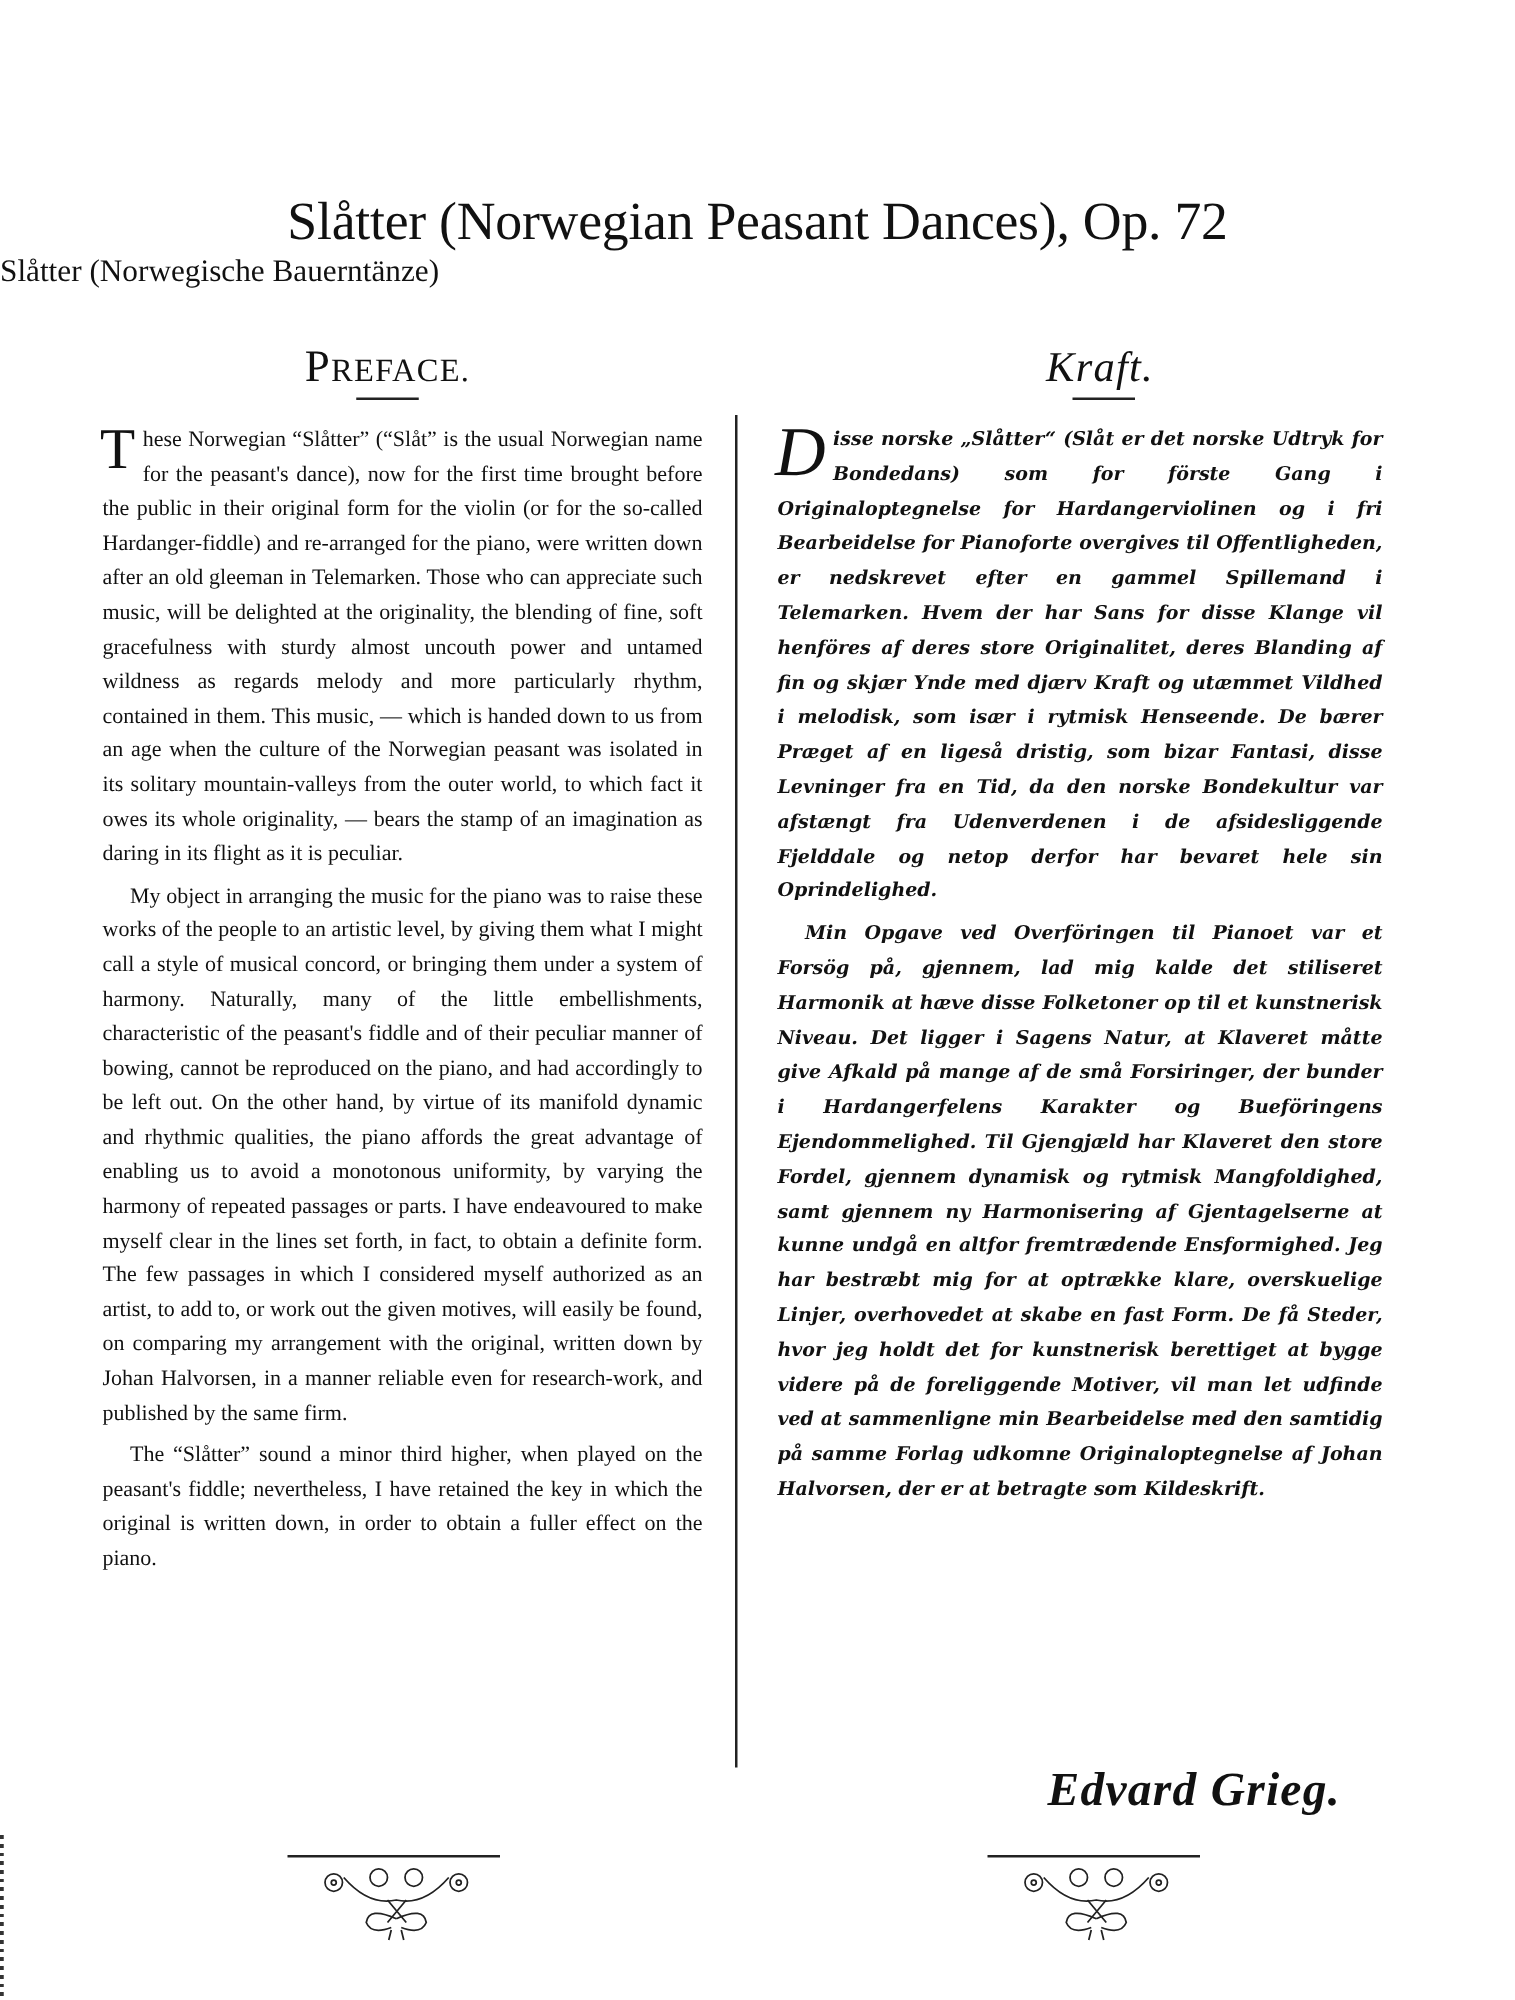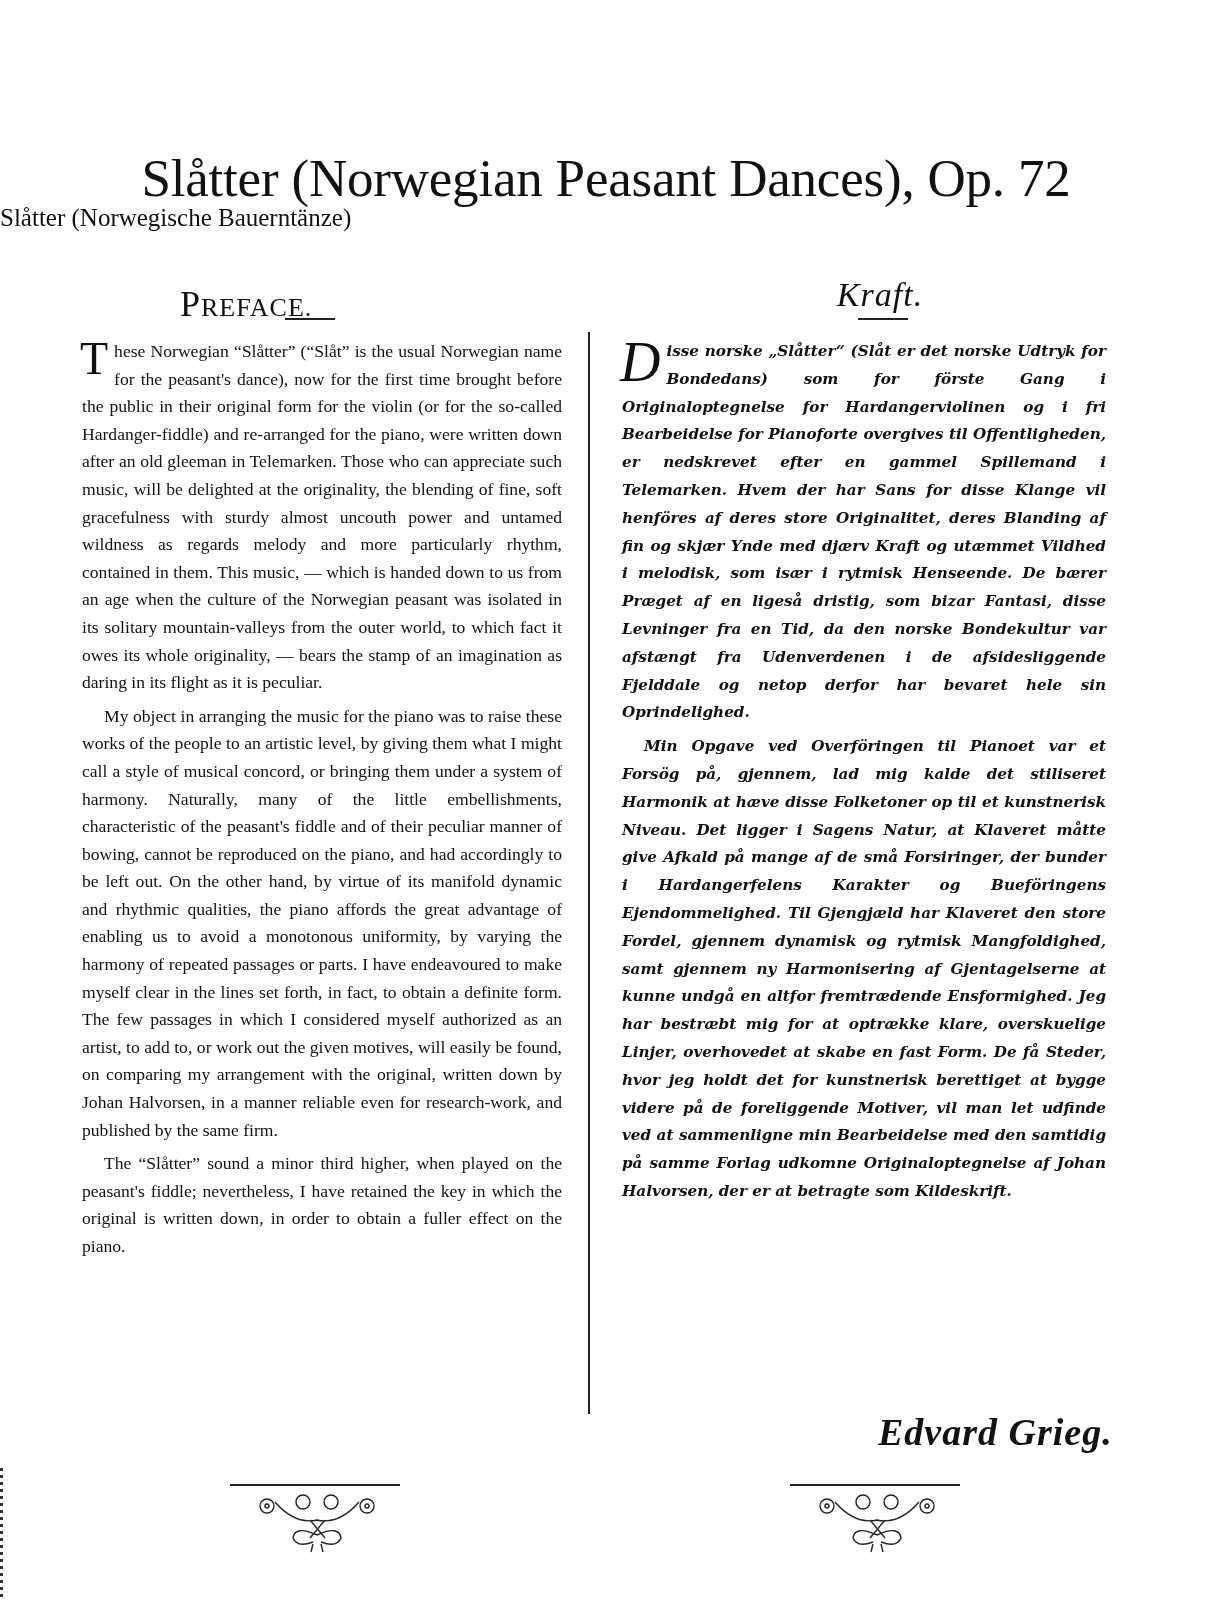"Slåtter (Norwegian Peasant Dances), Op." .title { font-size: 53px -> 43px }
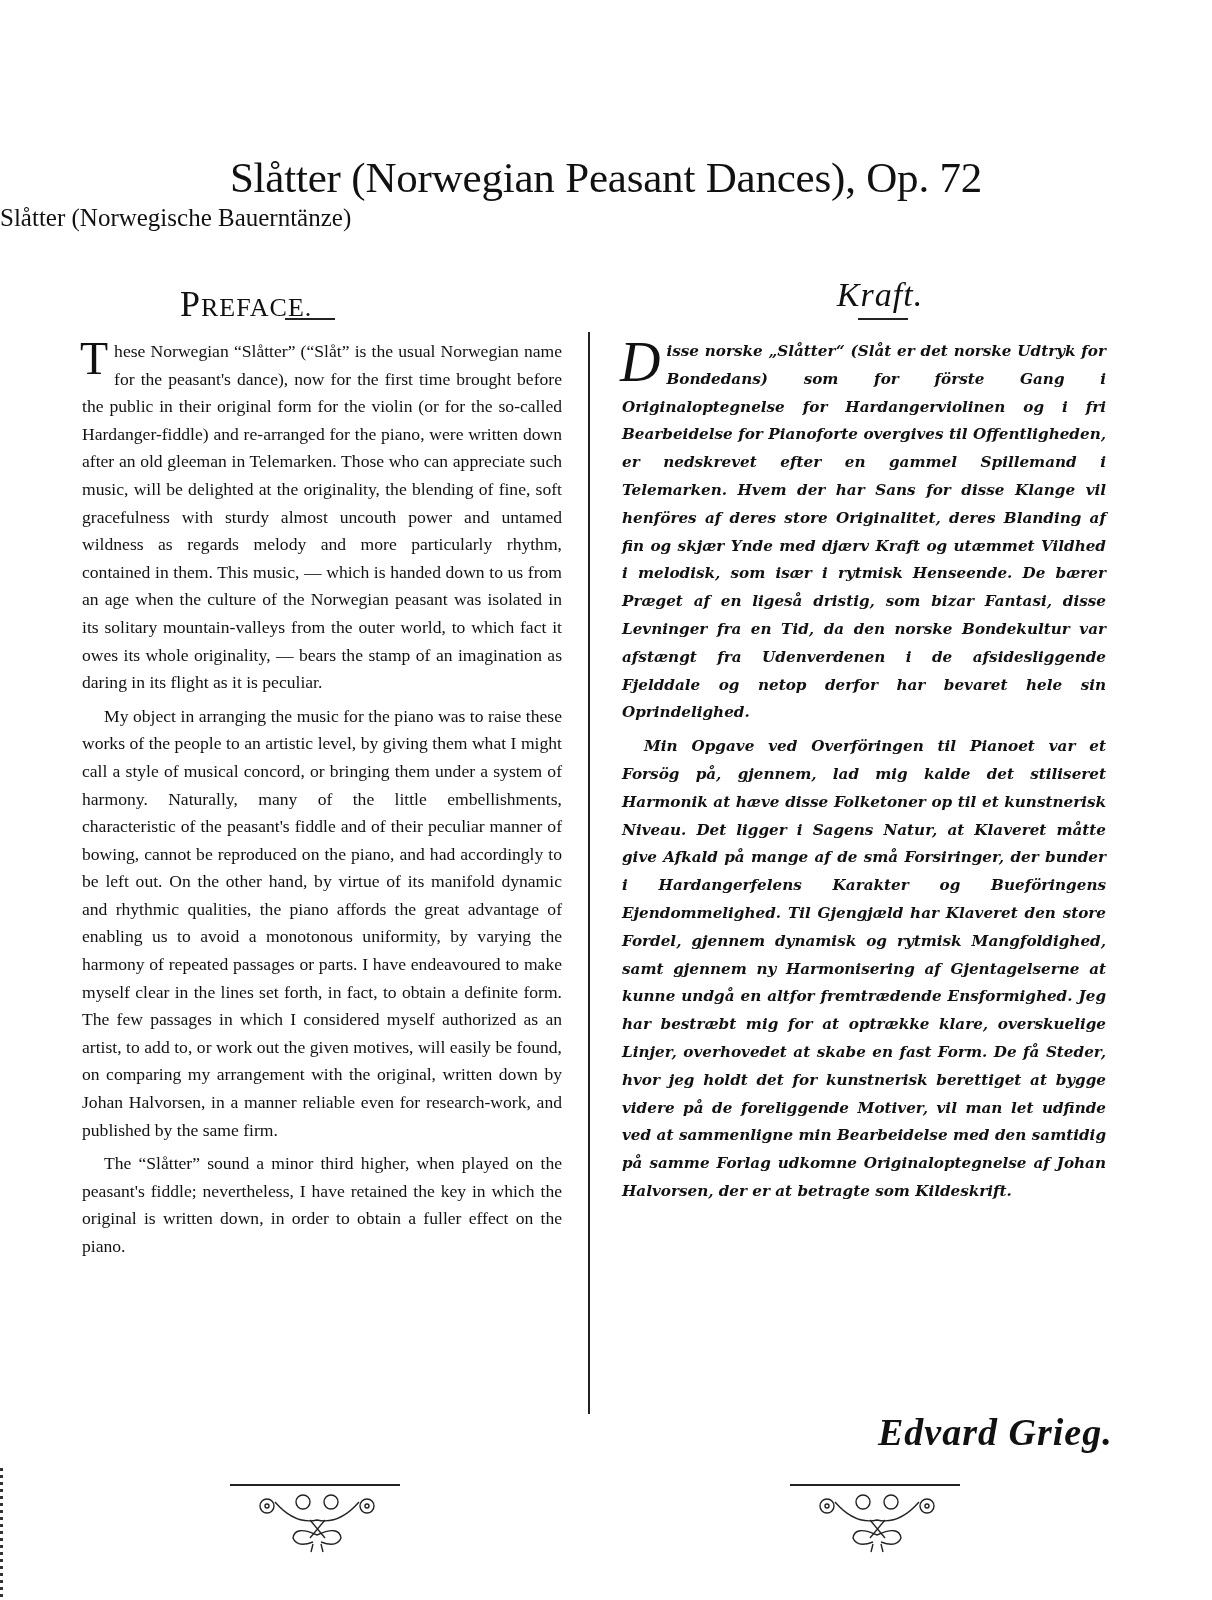"PREFACE." .heading-en { text-align: left -> center; top: 283px -> 272px }
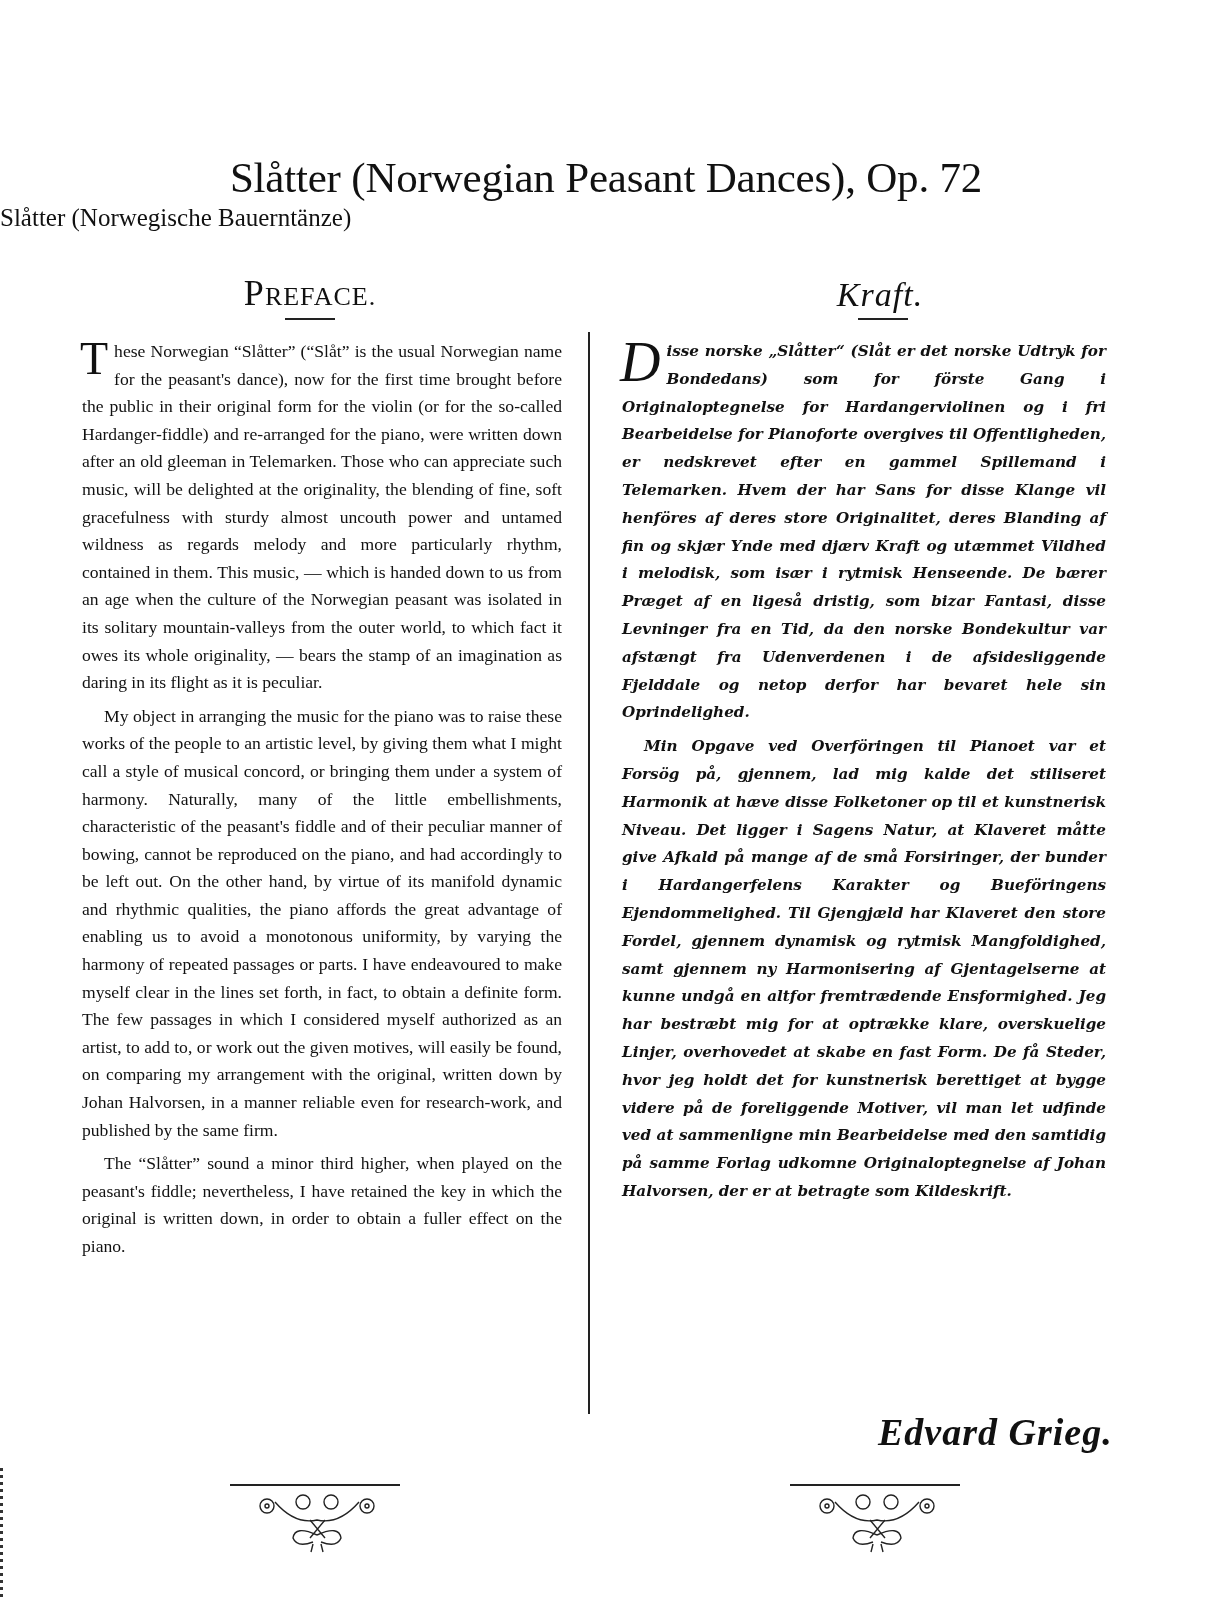"Edvard Grieg." .signature { left: 878px -> 838px }
